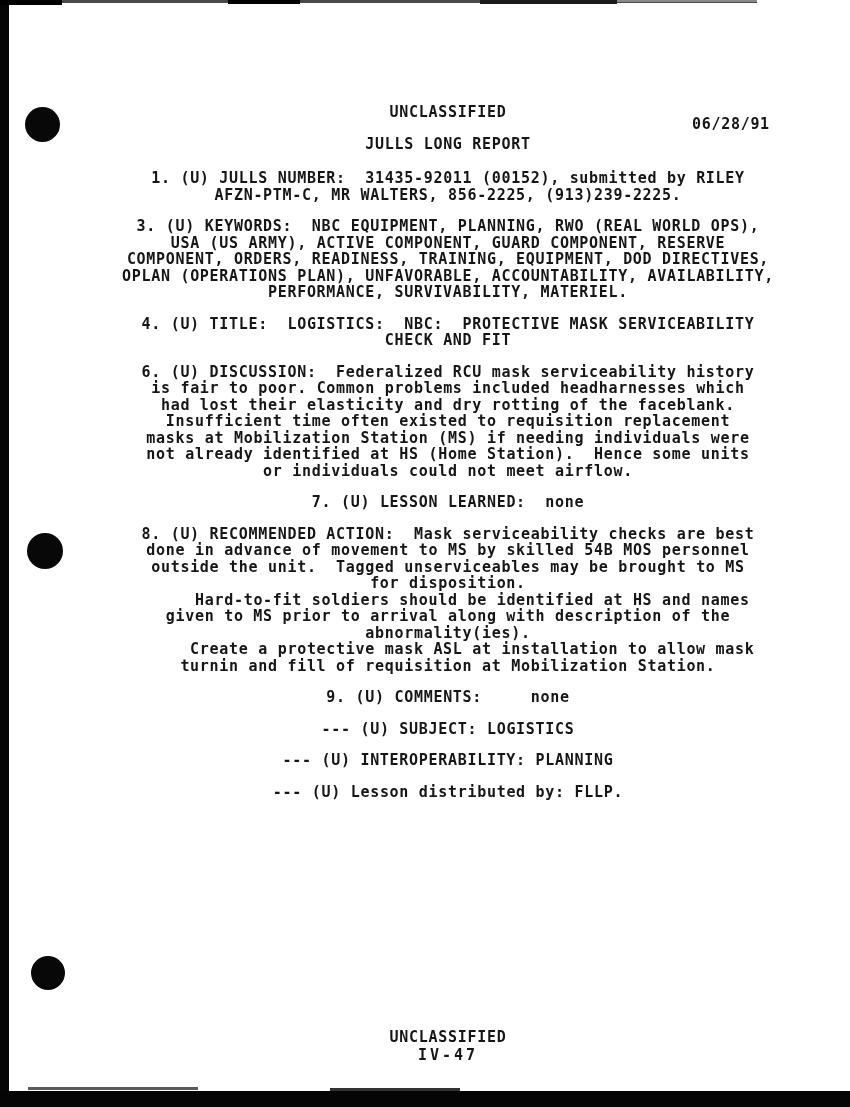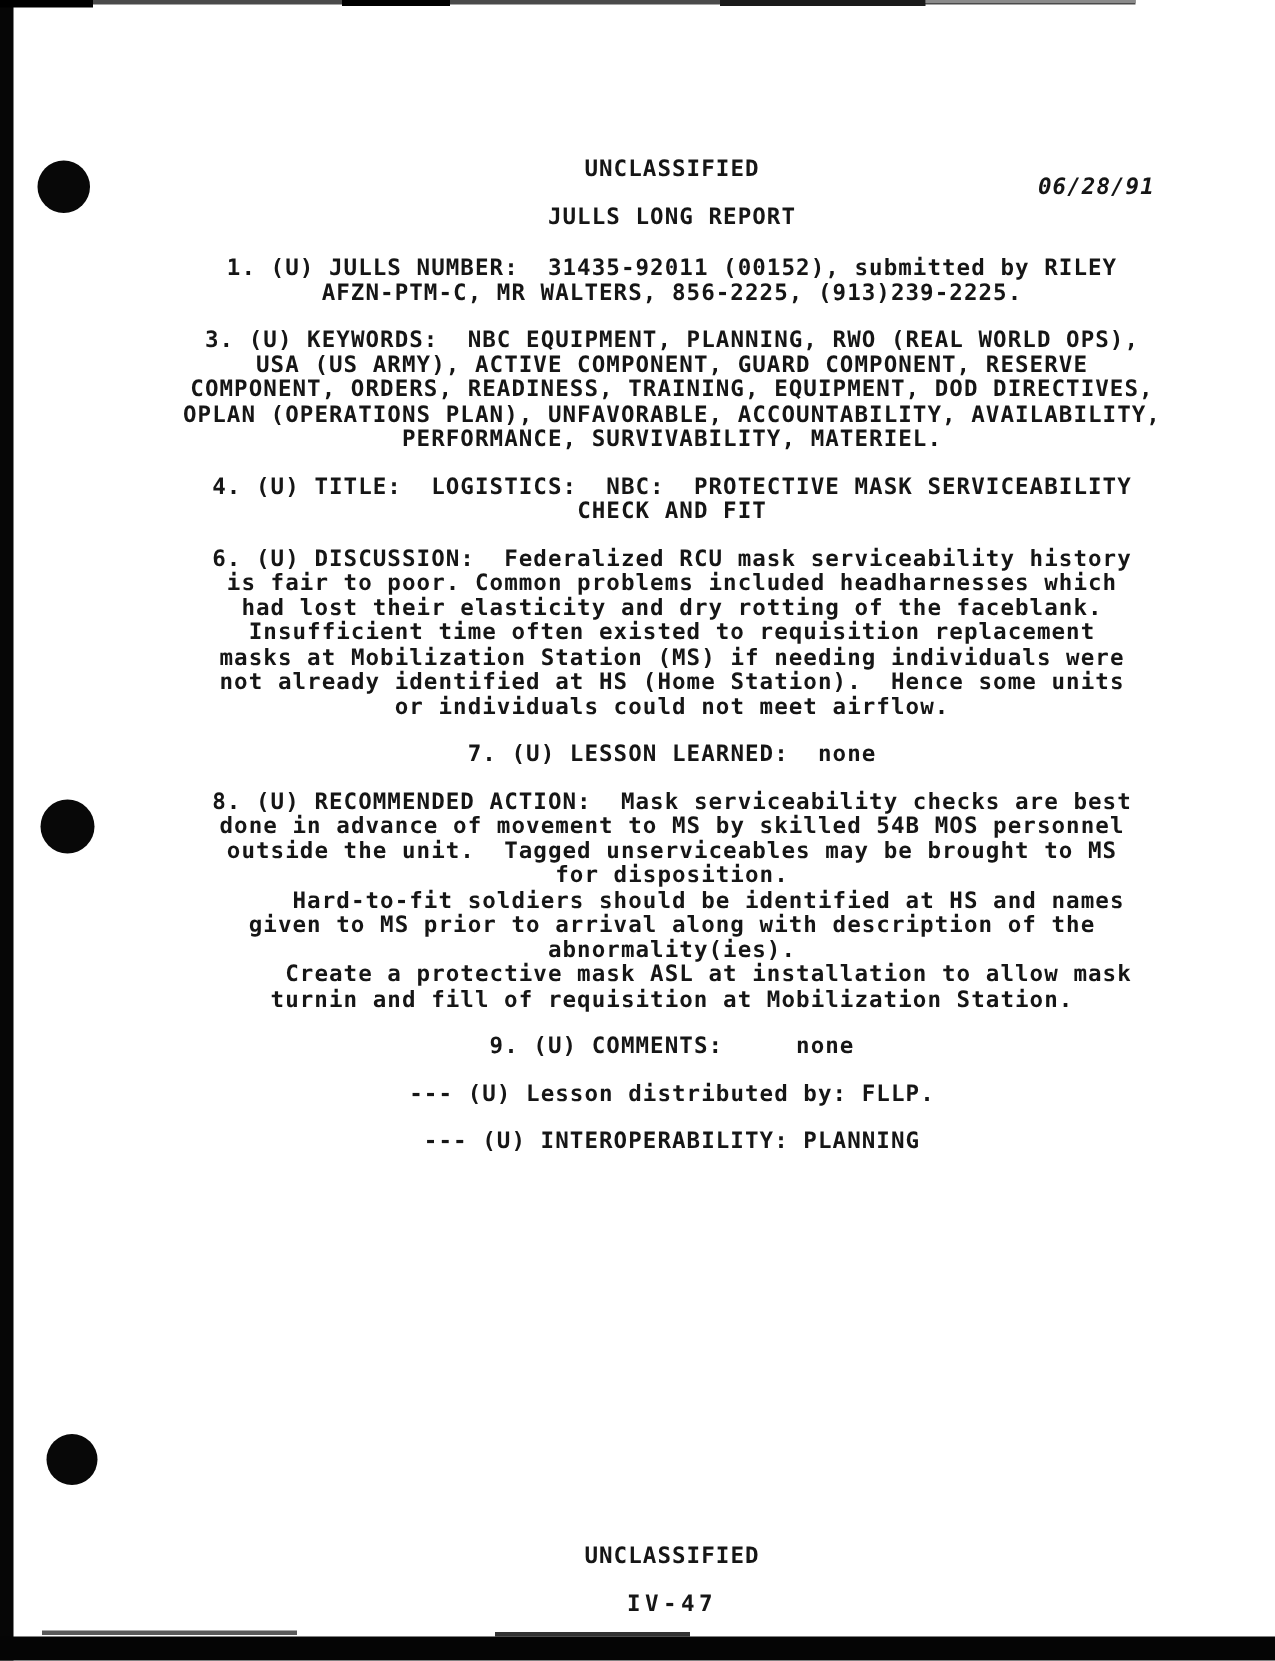"06/28/91" .header-date { font-style: italic -> none }
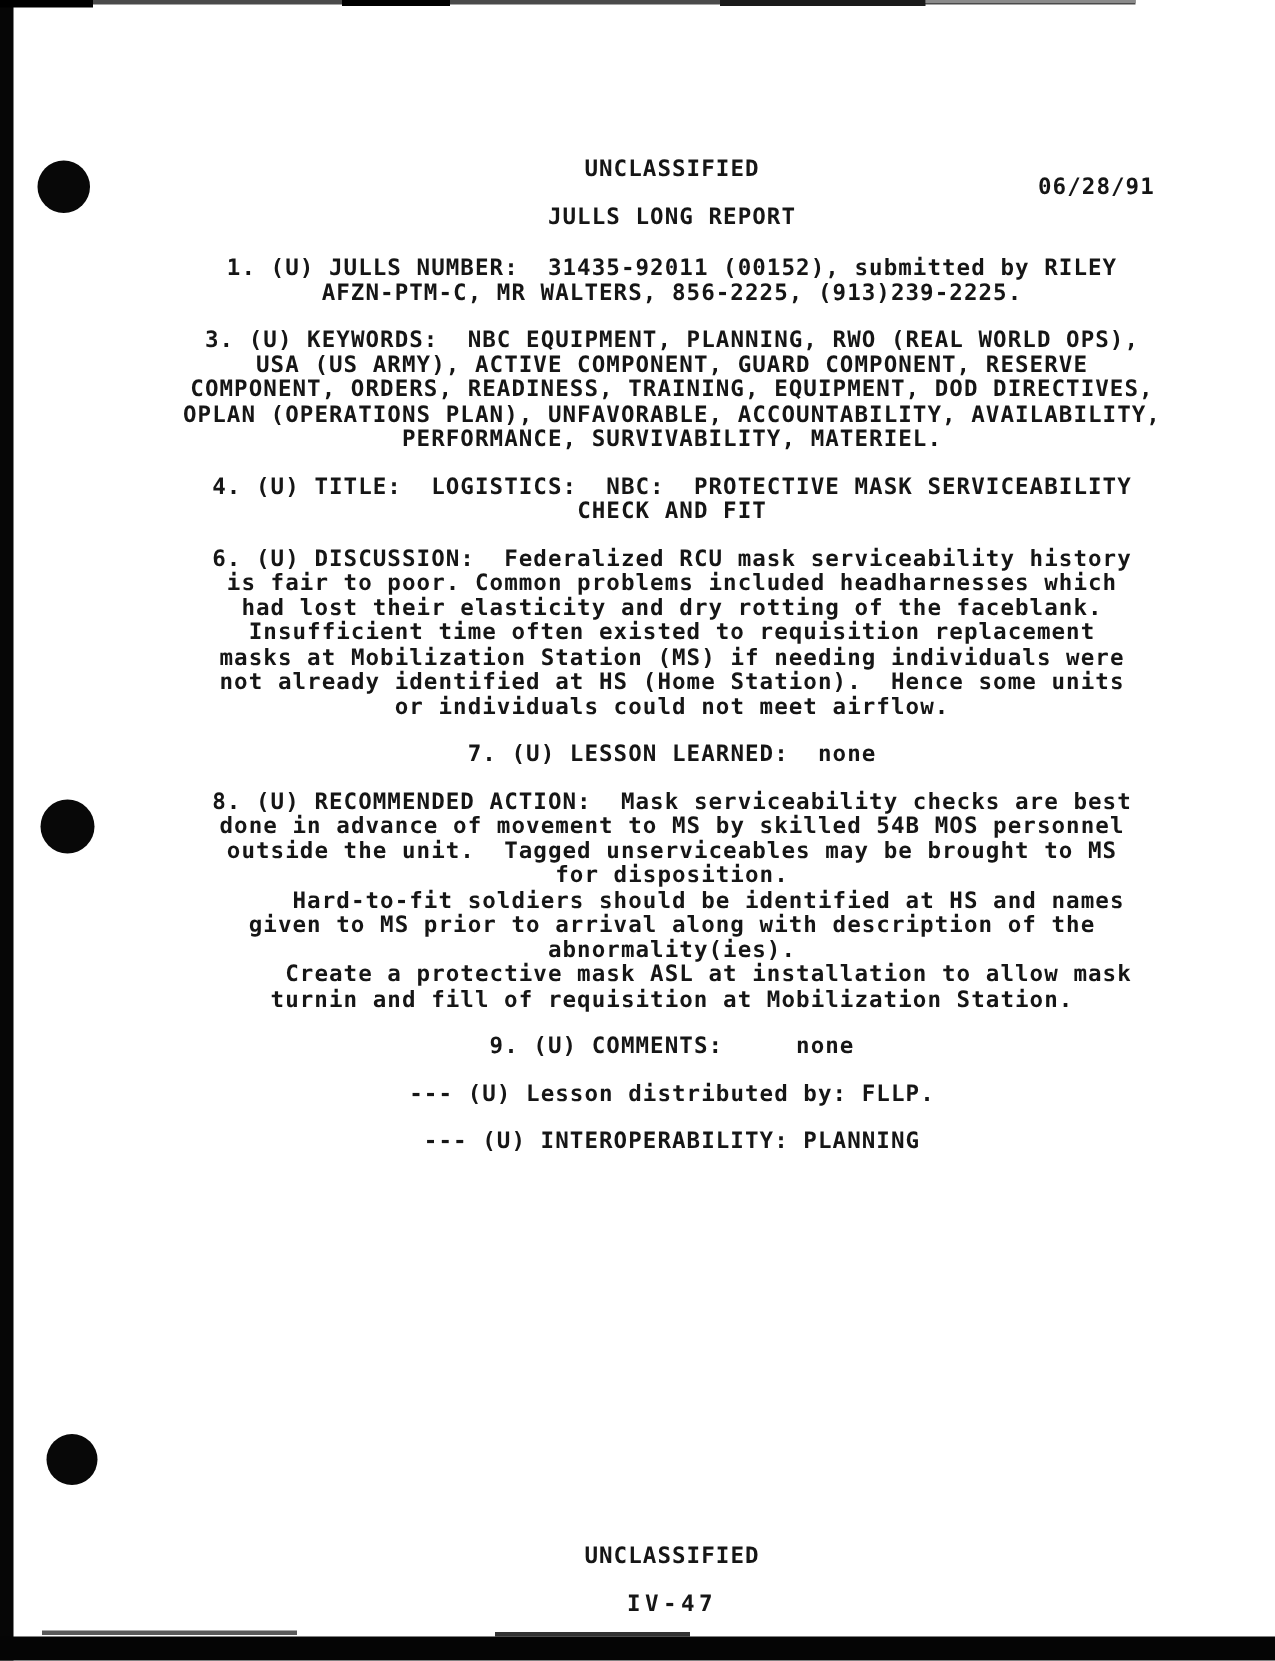"--- (U) SUBJECT: LOGISTICS" p.dash-first { html: none -> <p>--- (U) SUBJECT: LOGISTICS</p> }
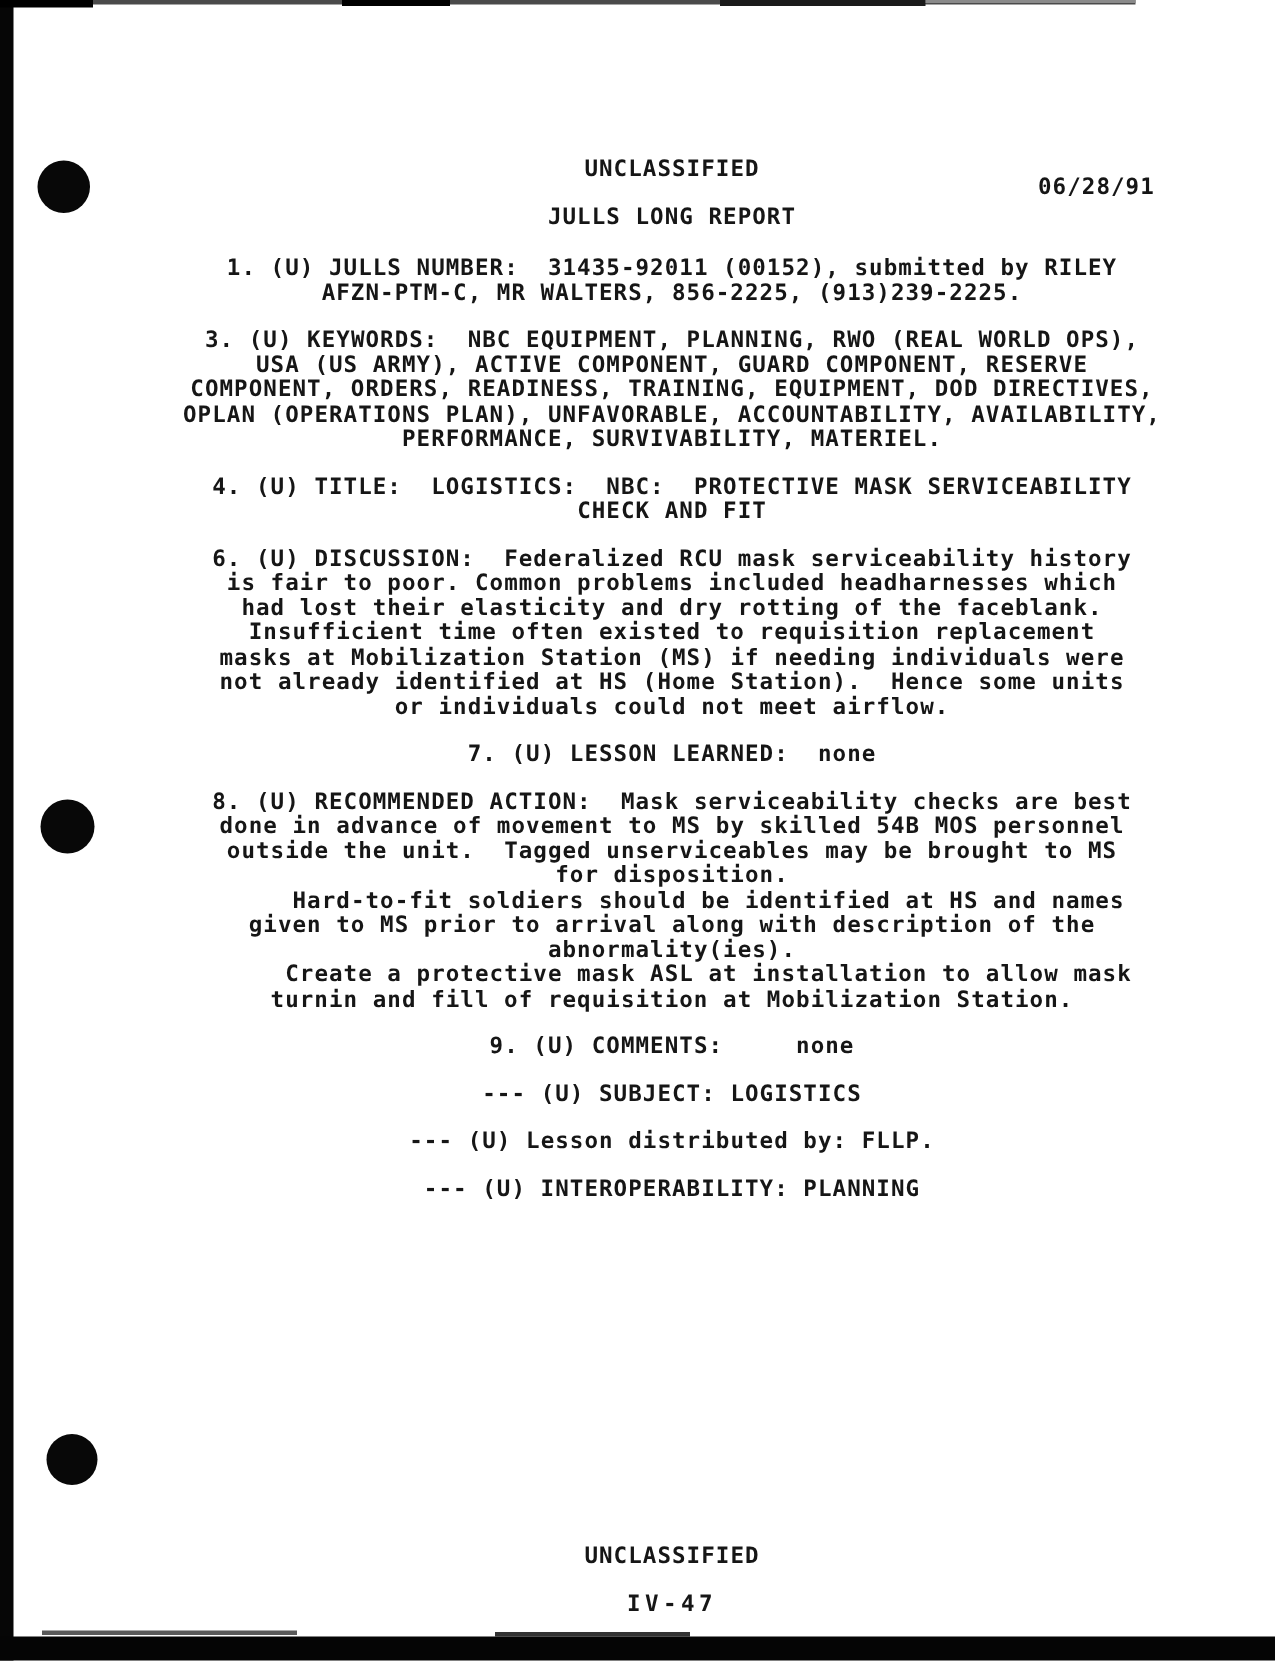"--- (U) Lesson distributed by:" p { order: before "--- (U) INTEROPERABILITY: PLANNING" -> after "--- (U) INTEROPERABILITY: PLANNING" }
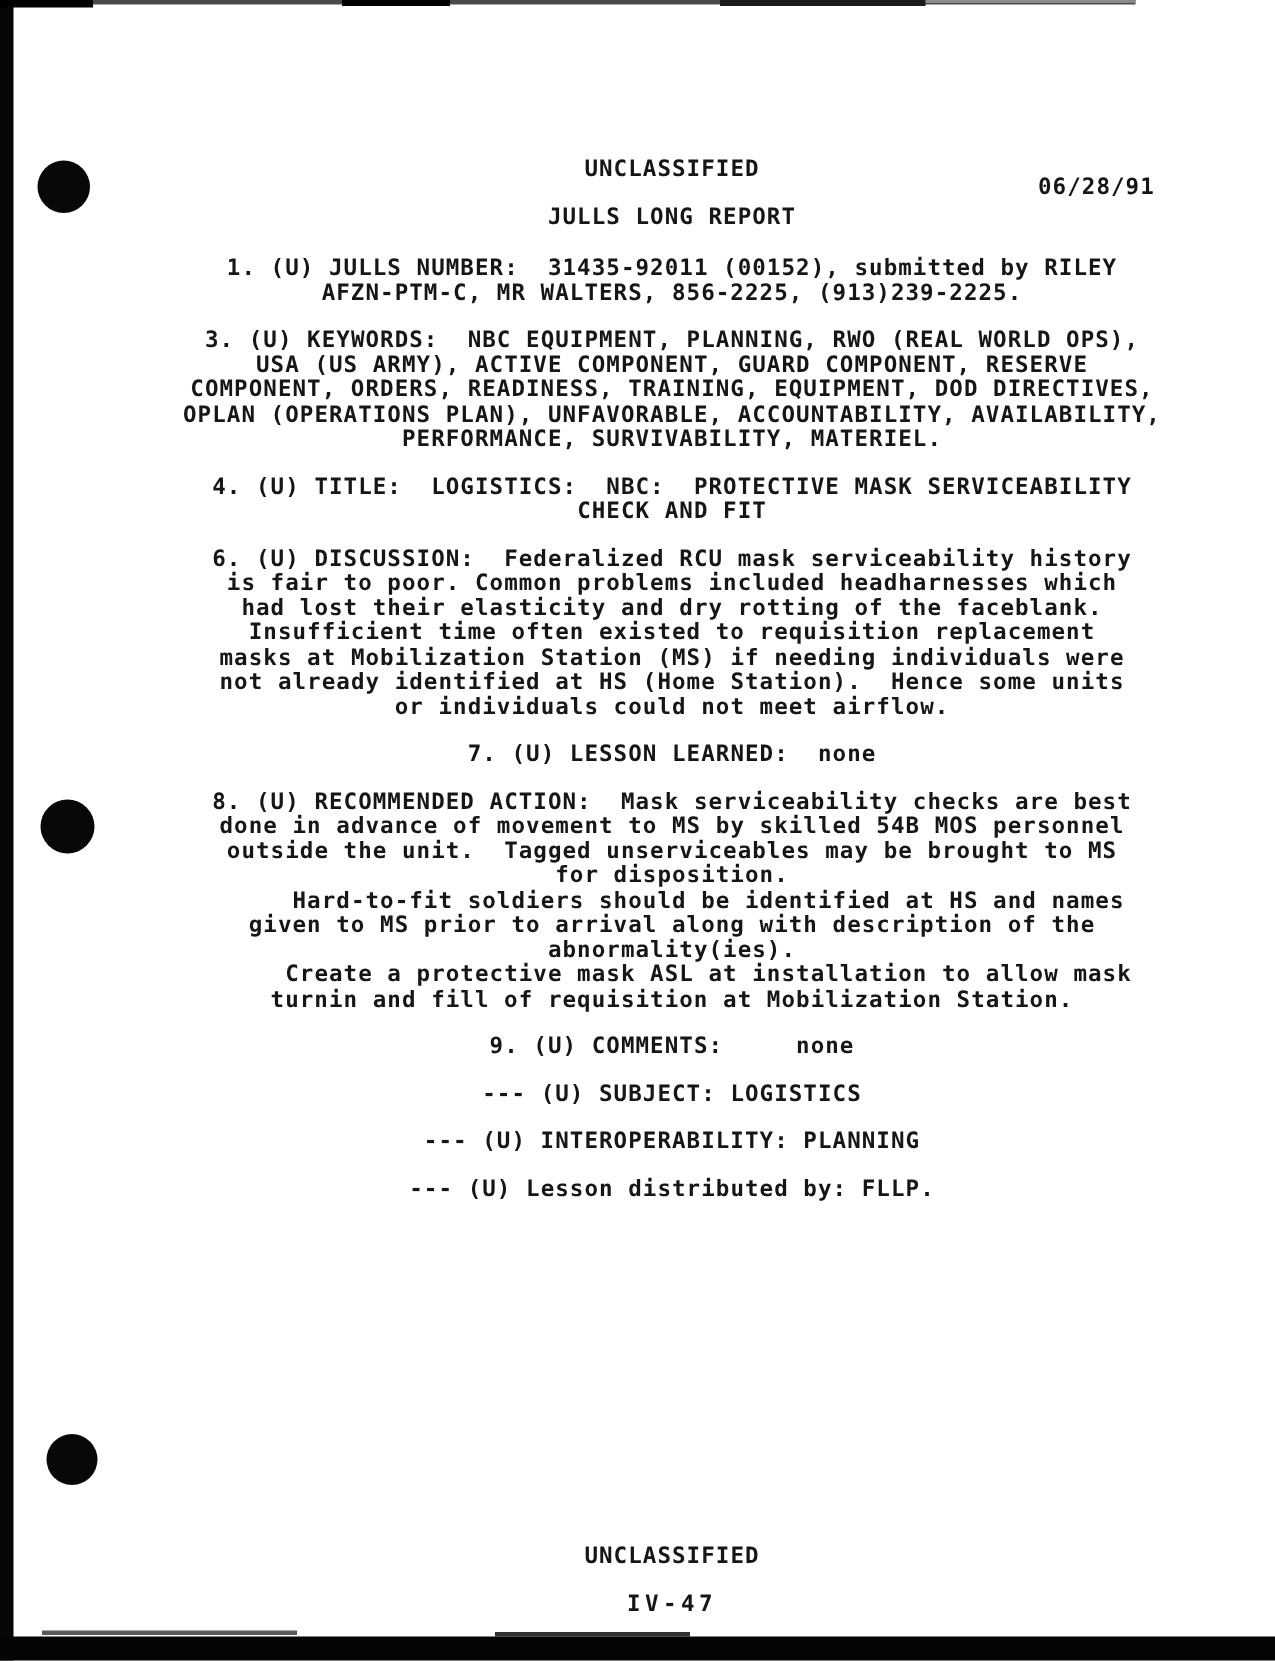"IV-47" .footer-page { margin-top: 15px -> 1px }
